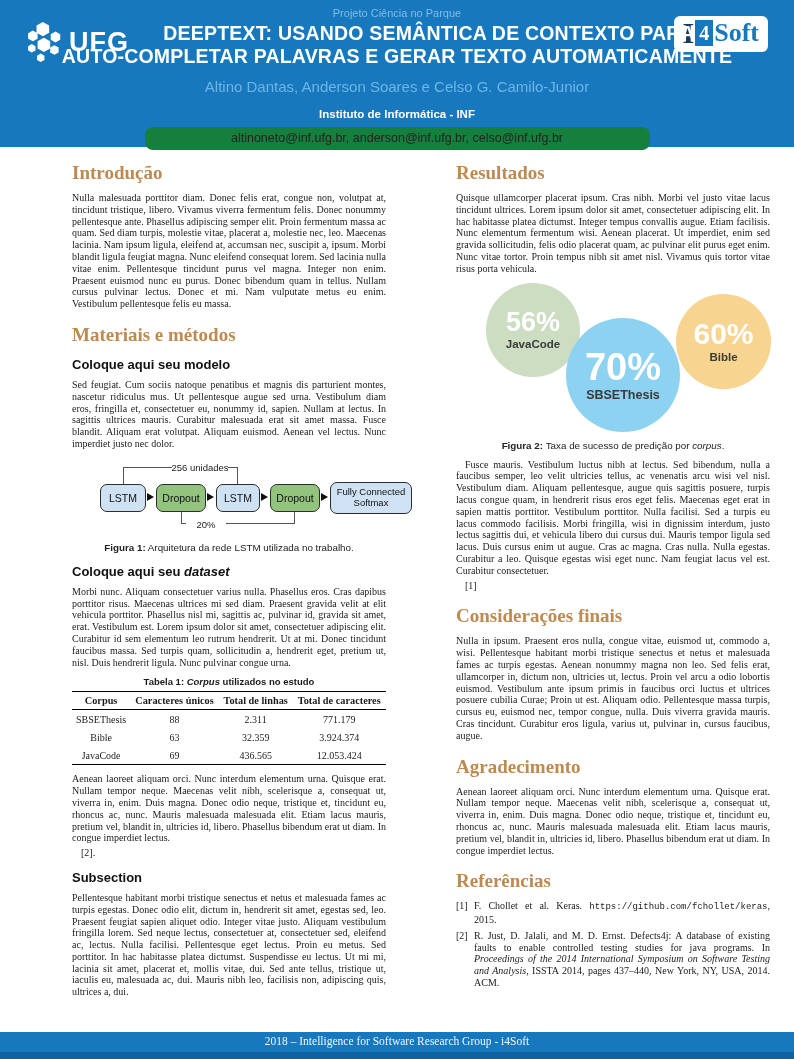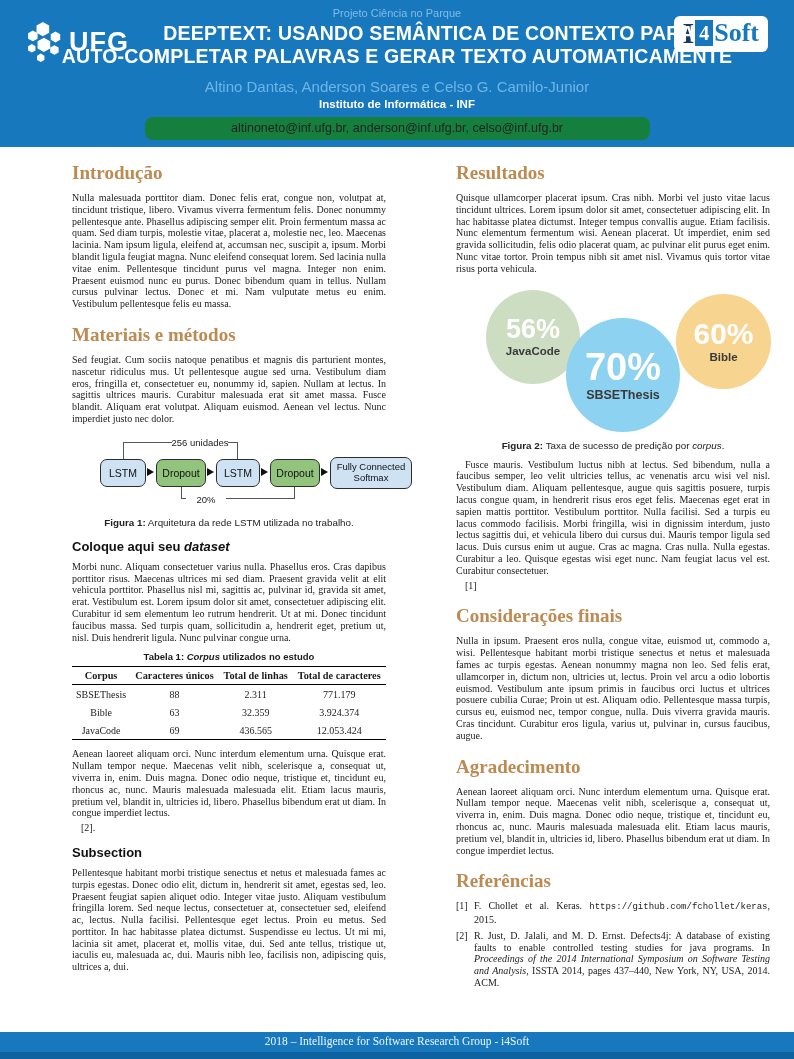"Instituto de Informática - INF" .hdr-inst { margin-top: 3px -> 13px }
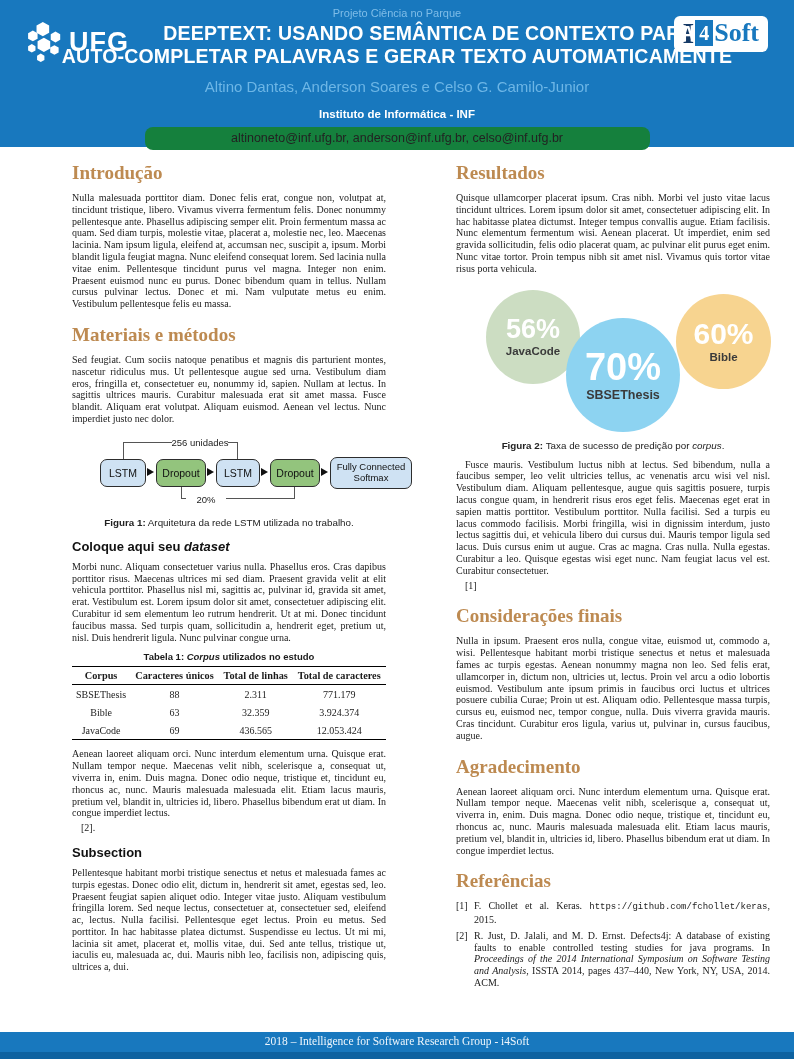"56%" .bub-green { top: 8px -> 1px }
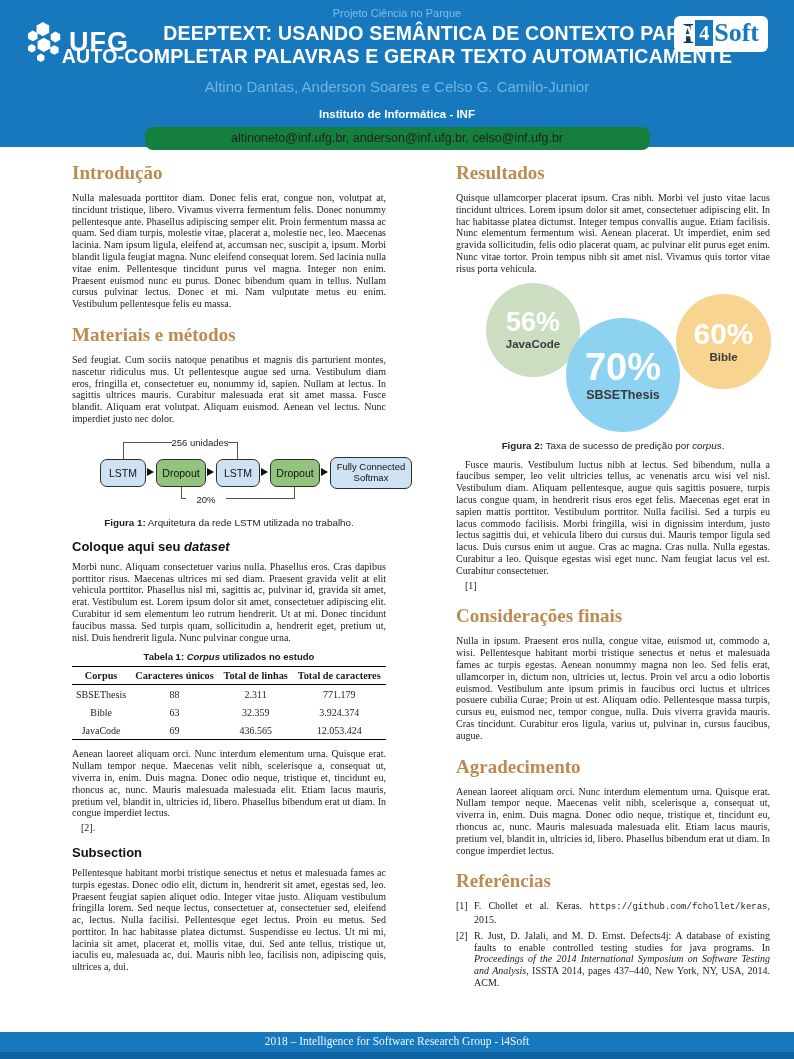"Coloque aqui seu modelo" h3.sub { html: none -> <h3>Coloque aqui seu modelo</h3> }
